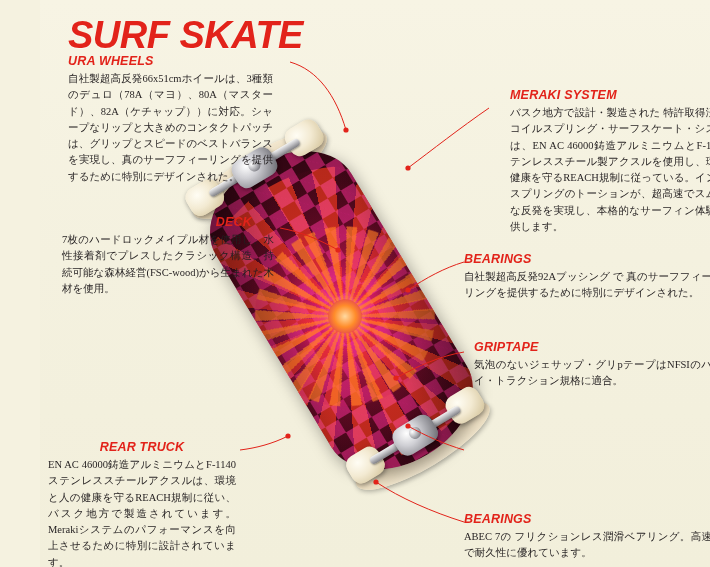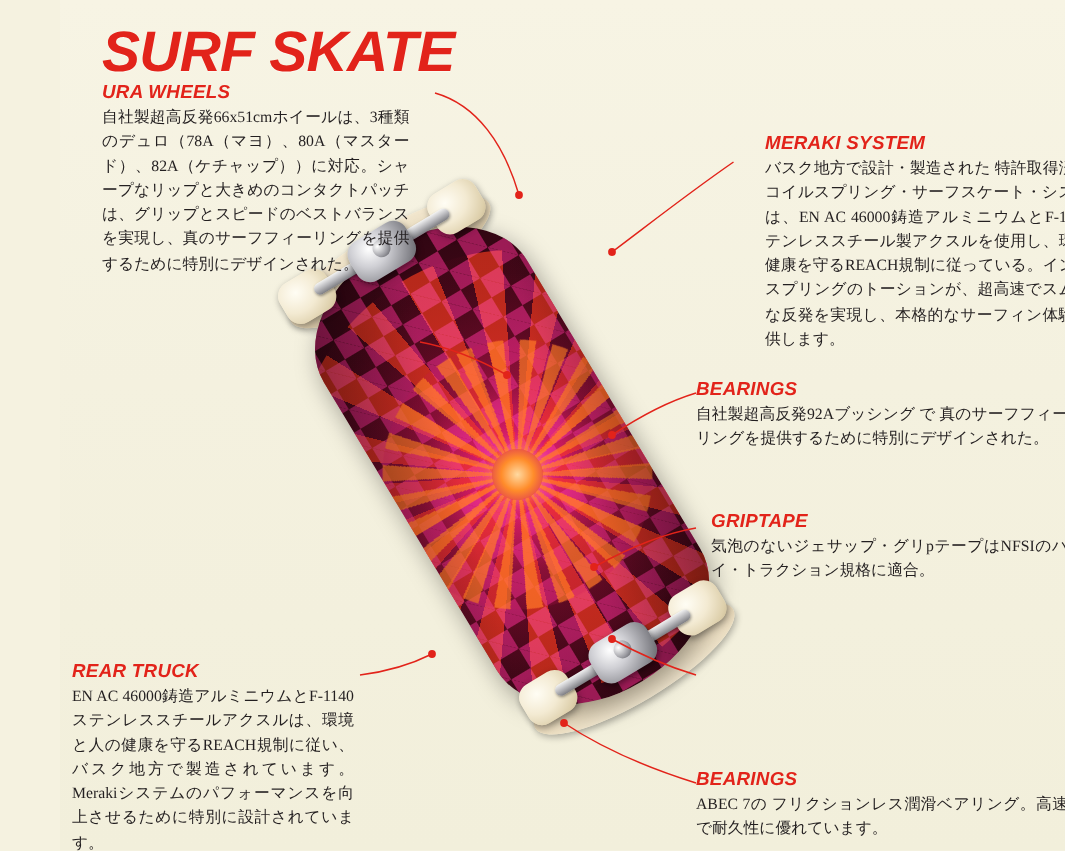"DECK" div.callout { html: none -> <div> <div>DECK</div> <div>7枚のハードロックメイプル材を使用し、水性接着剤でプレスしたクラシック構造。持続可能な森林経営(FSC-wood)から生まれた木材を使用。</div> </div> }
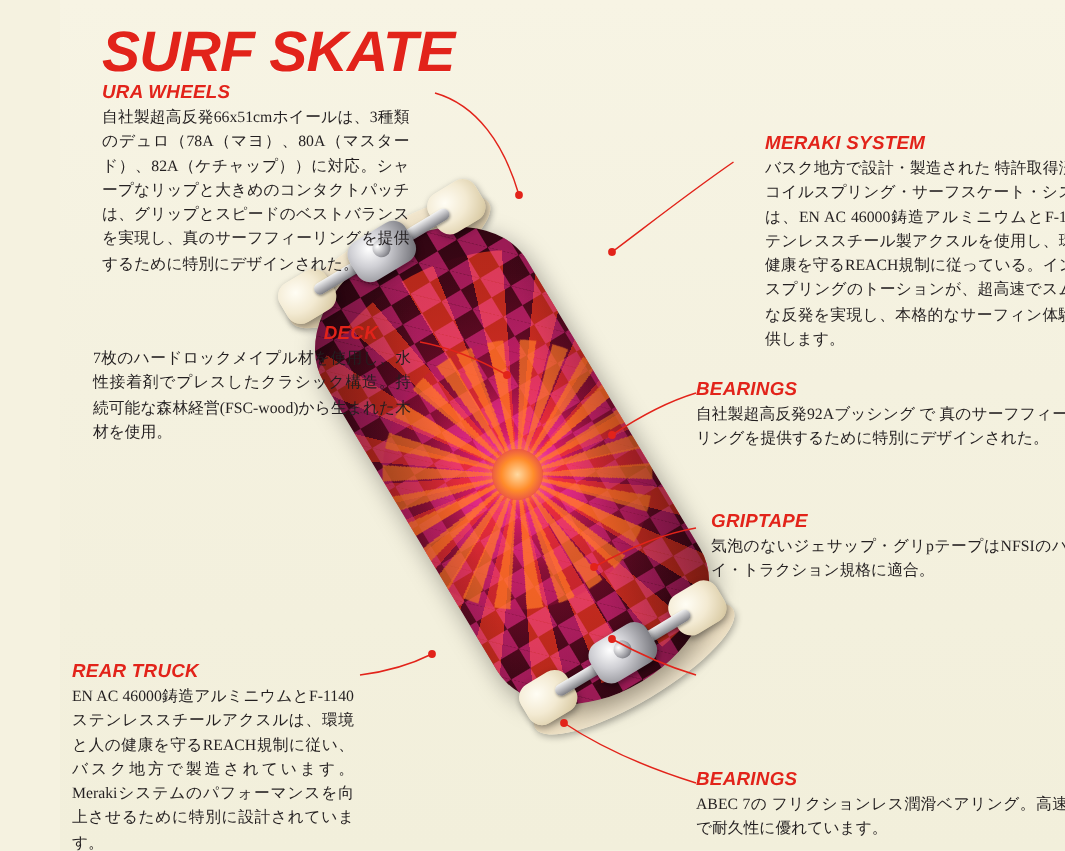"REAR TRUCK" div.head { text-align: left -> center }
